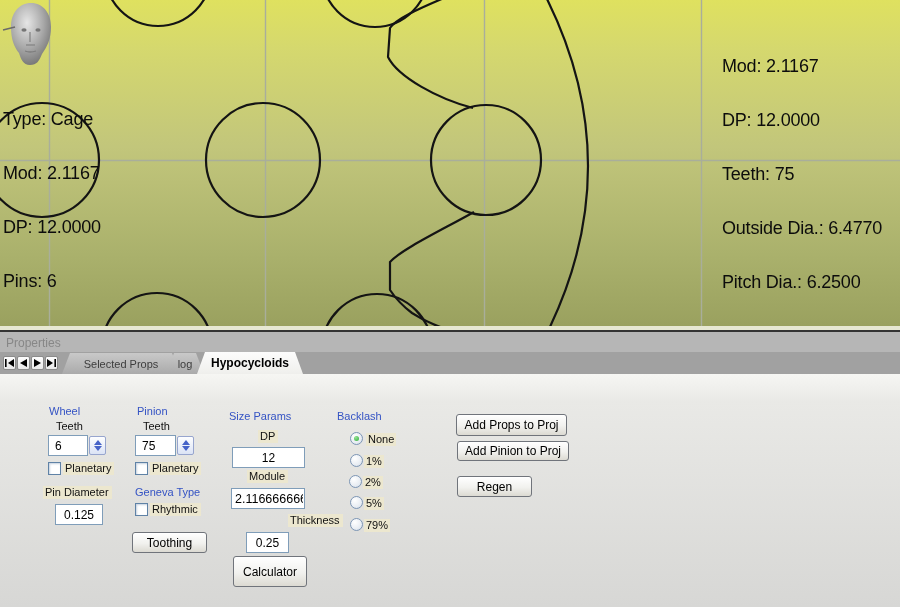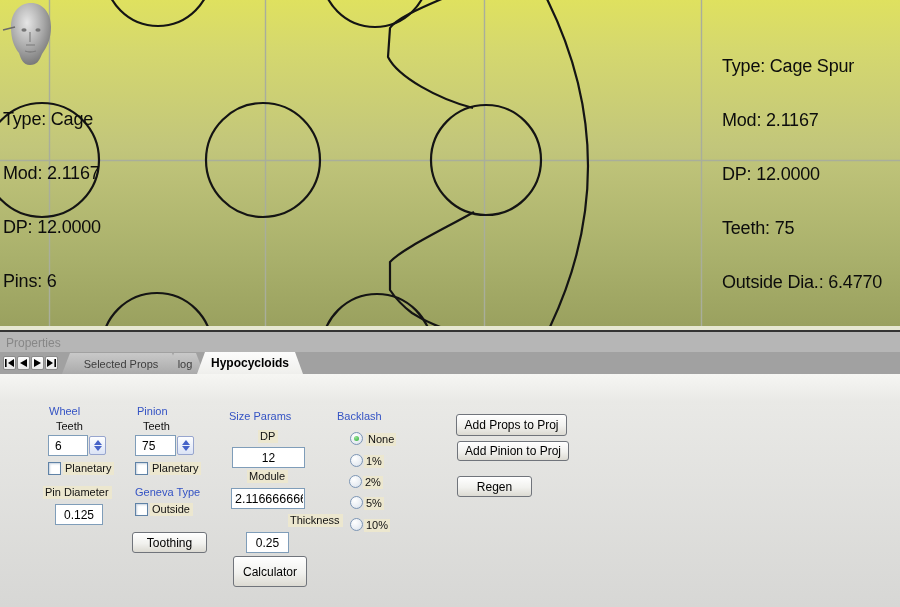"Type: Cage Spur" div { html: <div>Type: Cage Spur</div> -> none }
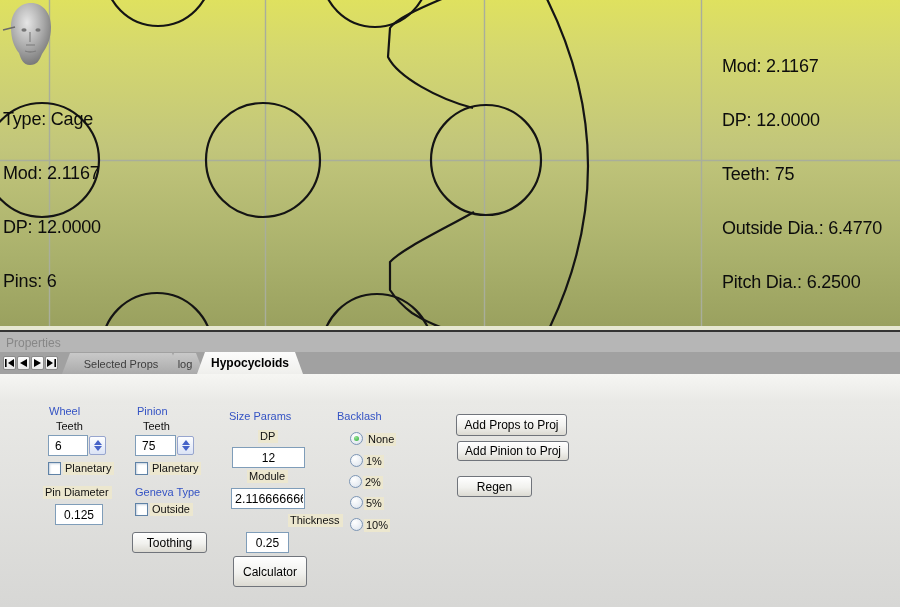"Outside" span.lbl { text: Outside -> Rhythmic }
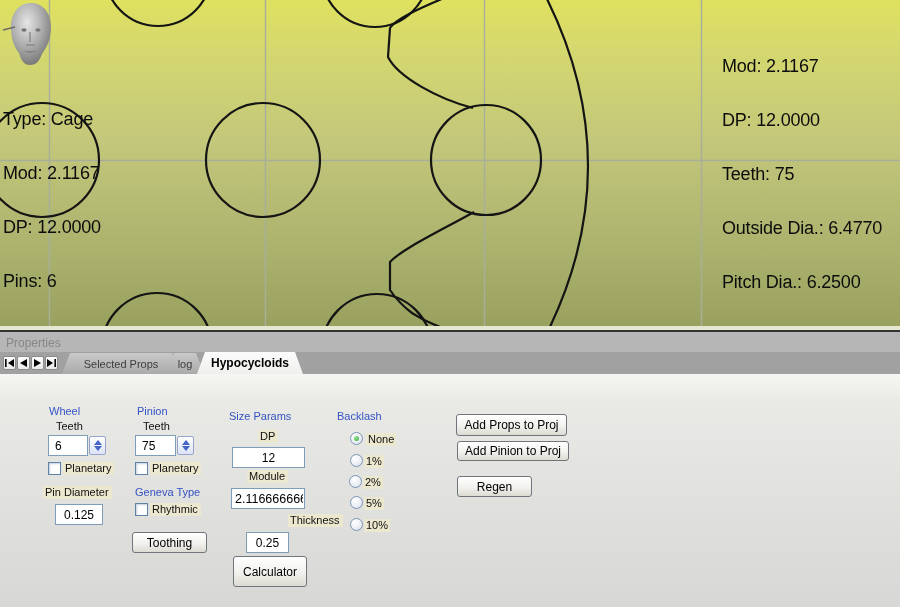"10%" span.radio-label { text: 10% -> 79% }
